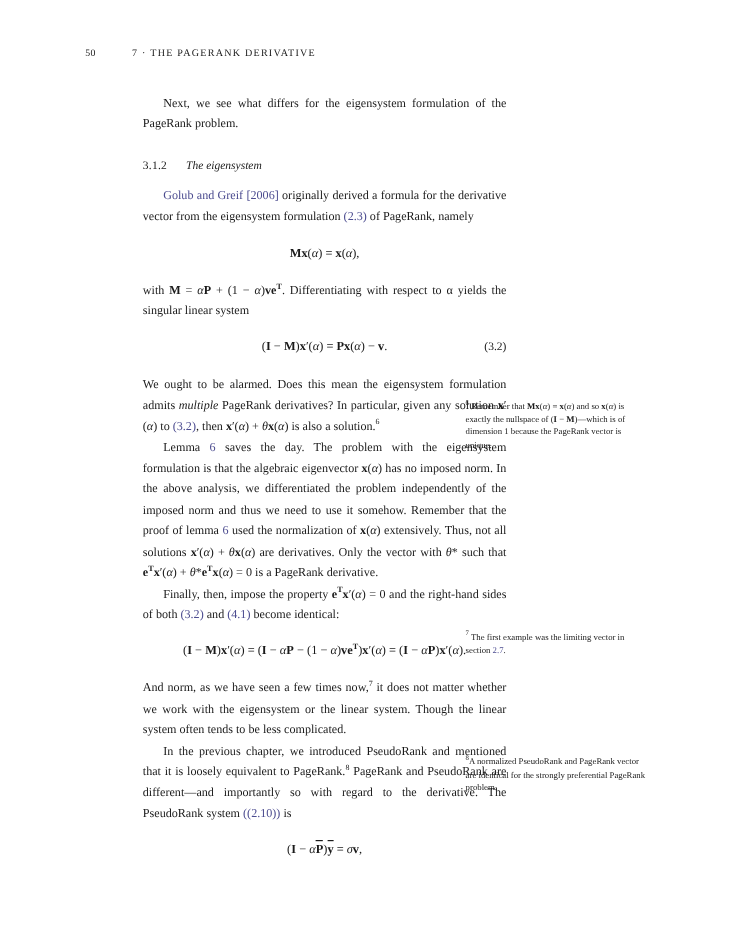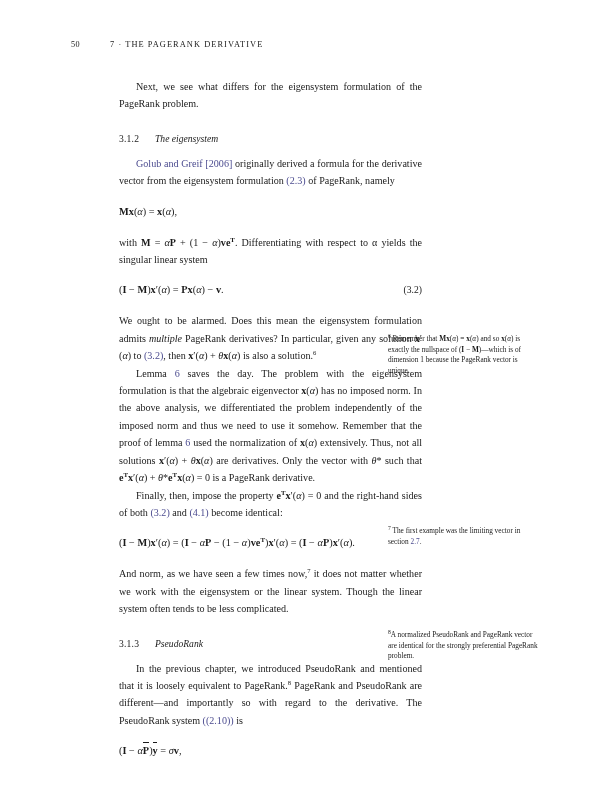"Mx(α) = x(α)," .eq { text-align: left -> center }
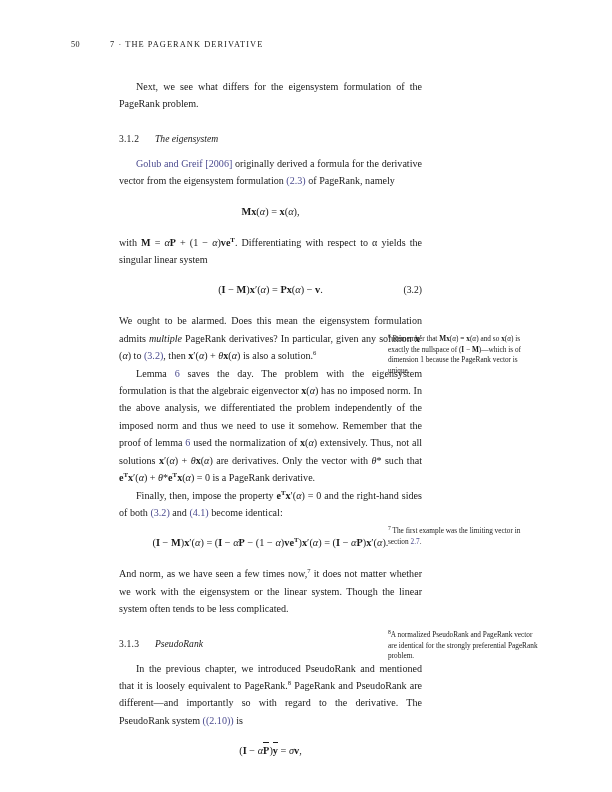"3.1.3 PseudoRank" div.sec { html: <div> <span>3.1.3</span><span>PseudoRank</span> </div> -> none }
